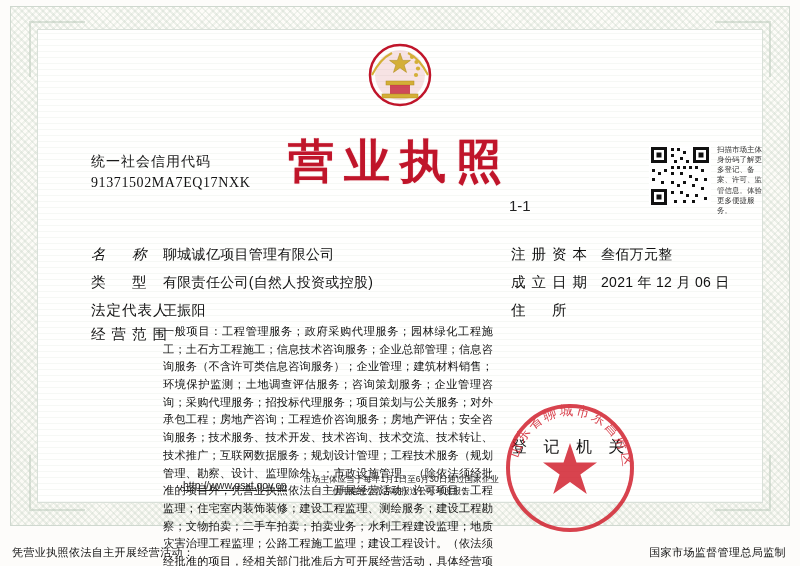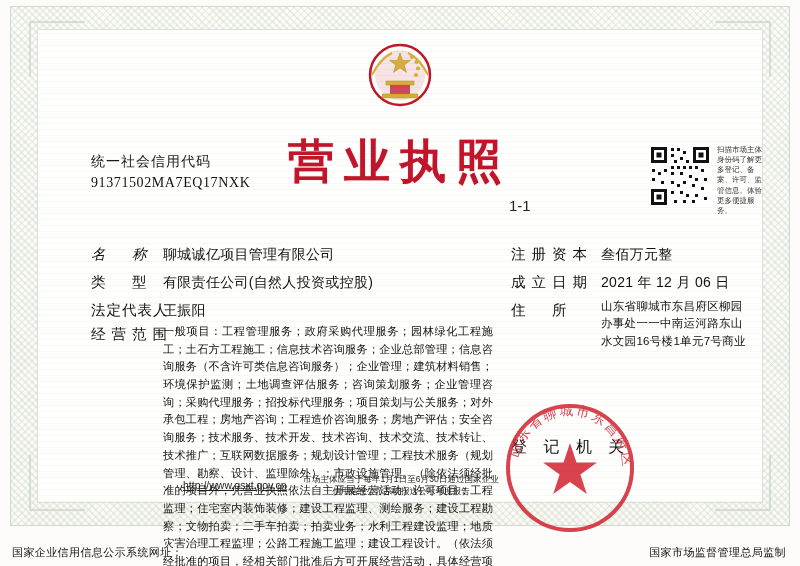"山东省聊城市东昌府区柳园办事处一一中南运河路东山水文园16号楼1单元7号商业" div.field-value { html: <div>山东省聊城市东昌府区柳园办事处一一中南运河路东山水文园16号楼1单元7号商业</div> -> none }
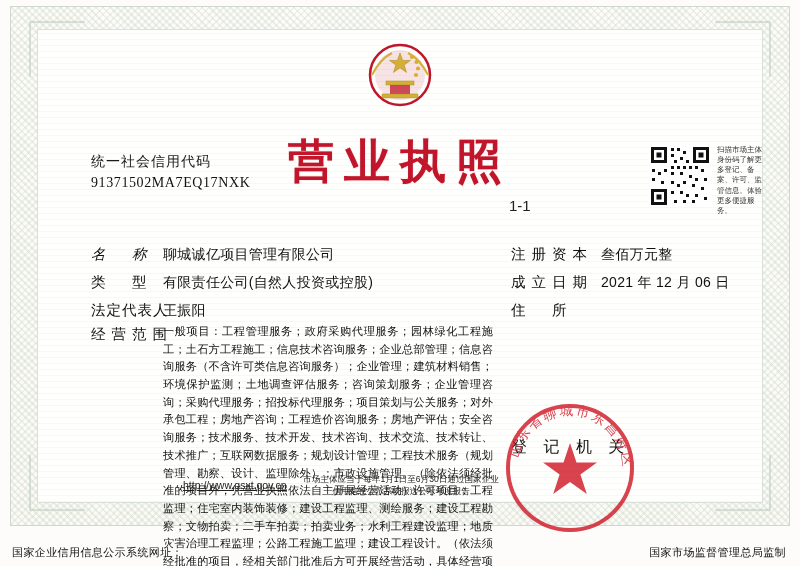"国家企业信用信息公示系统网址：" div.bottom-left { text: 国家企业信用信息公示系统网址 -> 凭营业执照依法自主开展经营活动 }
